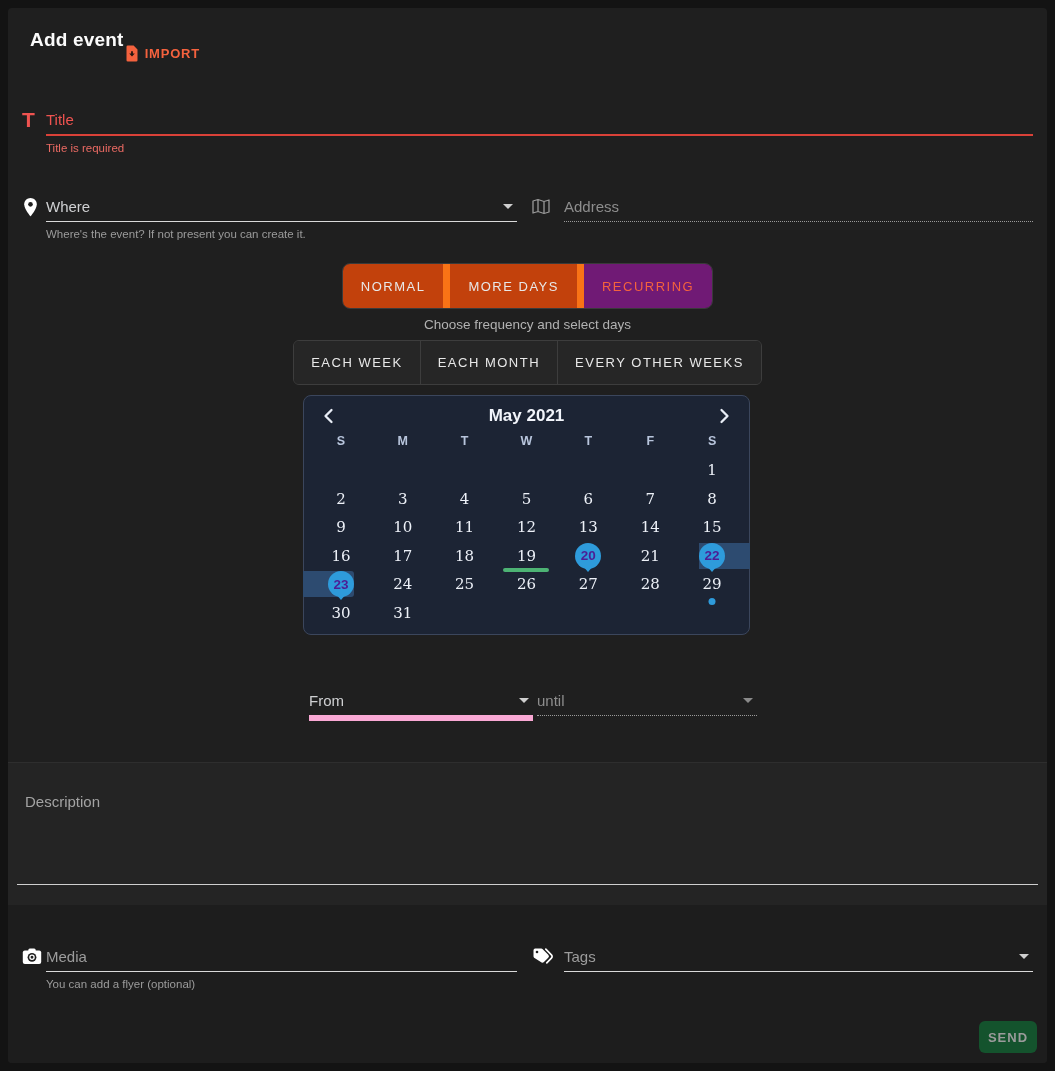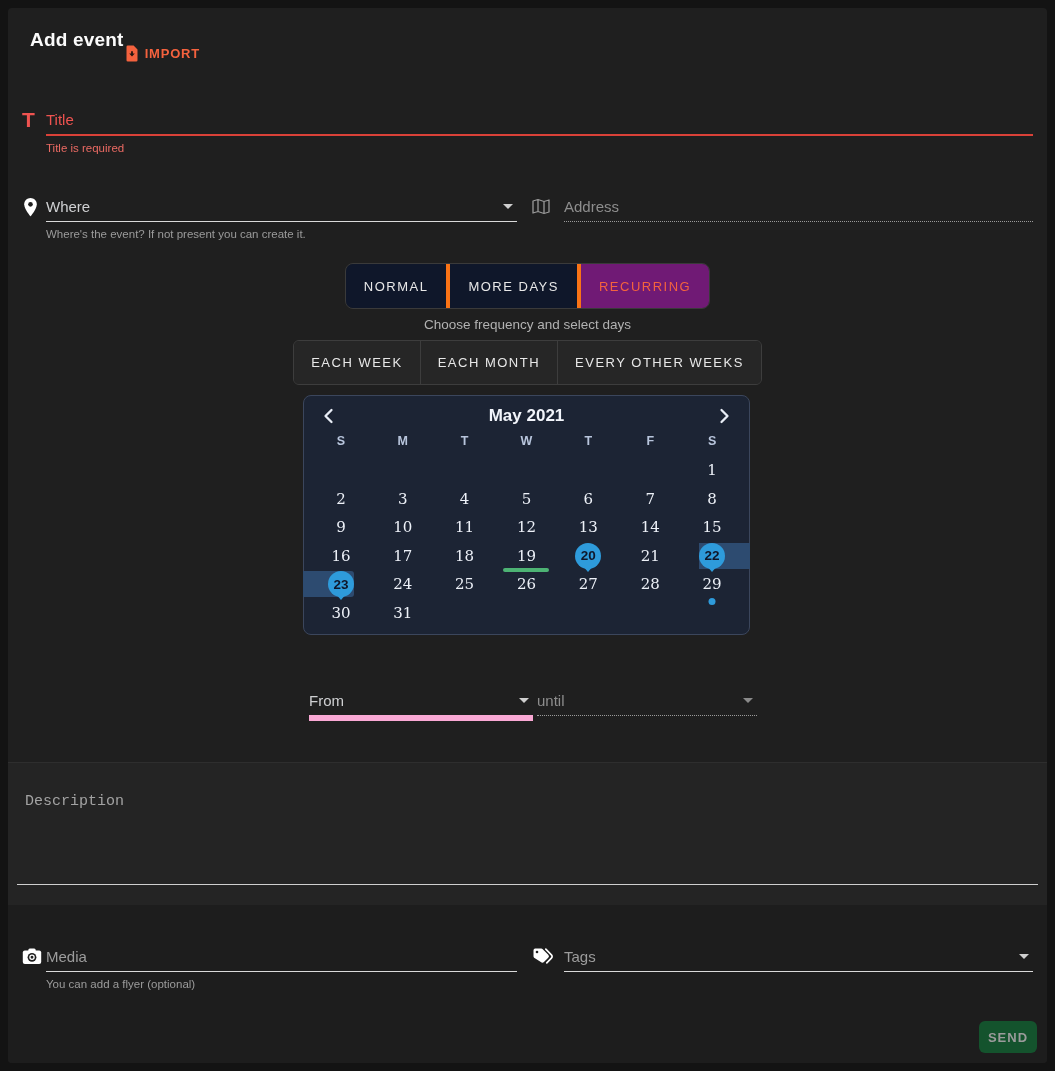"NORMAL" .tab { background: #0f172a -> #c2410c; border-right: 4px solid #f97316 -> 7px solid #f97316 }
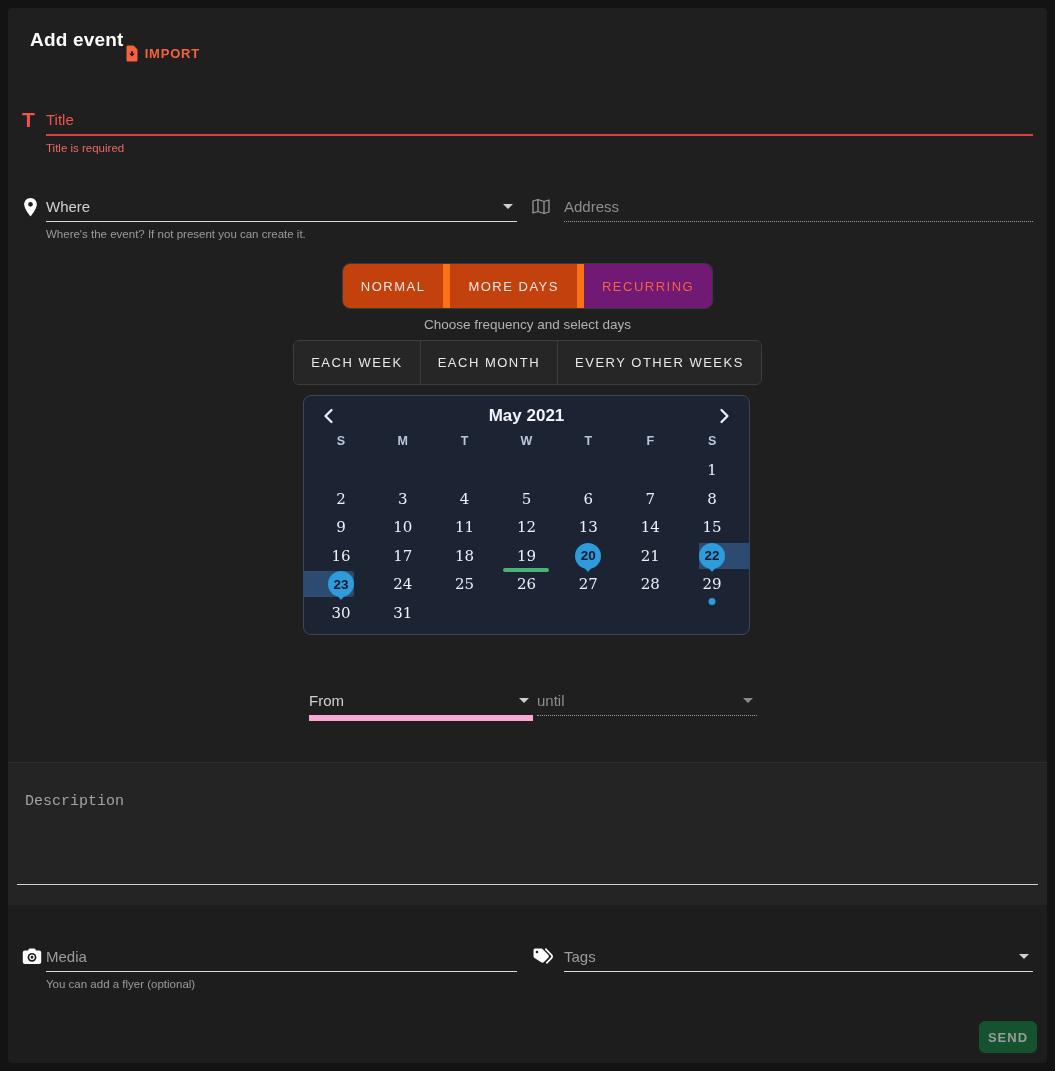"20" .cal-cell.pin .day-num { color: #0f172a -> #4c1d95 }
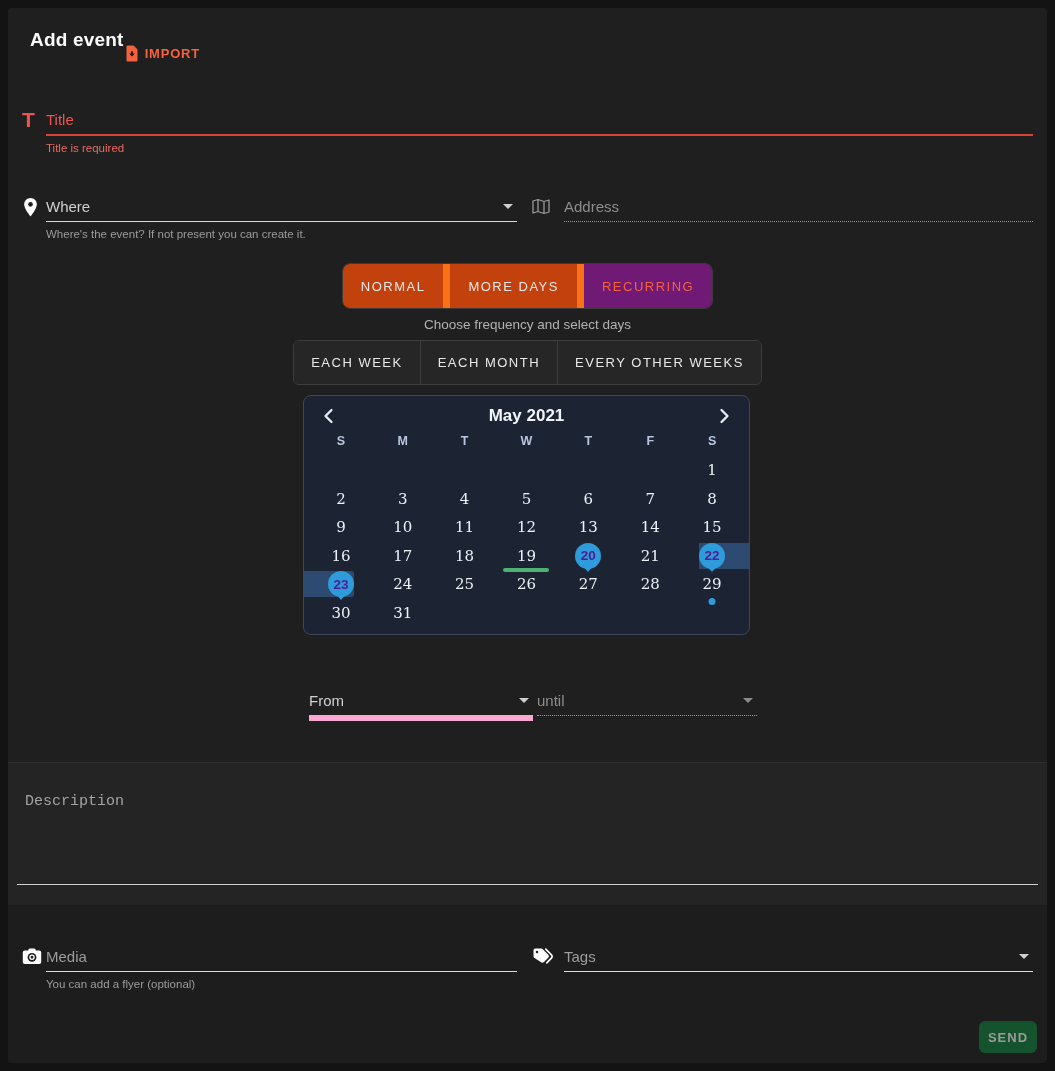"Description" .desc-section { font-family: Liberation Mono, monospace -> none }
